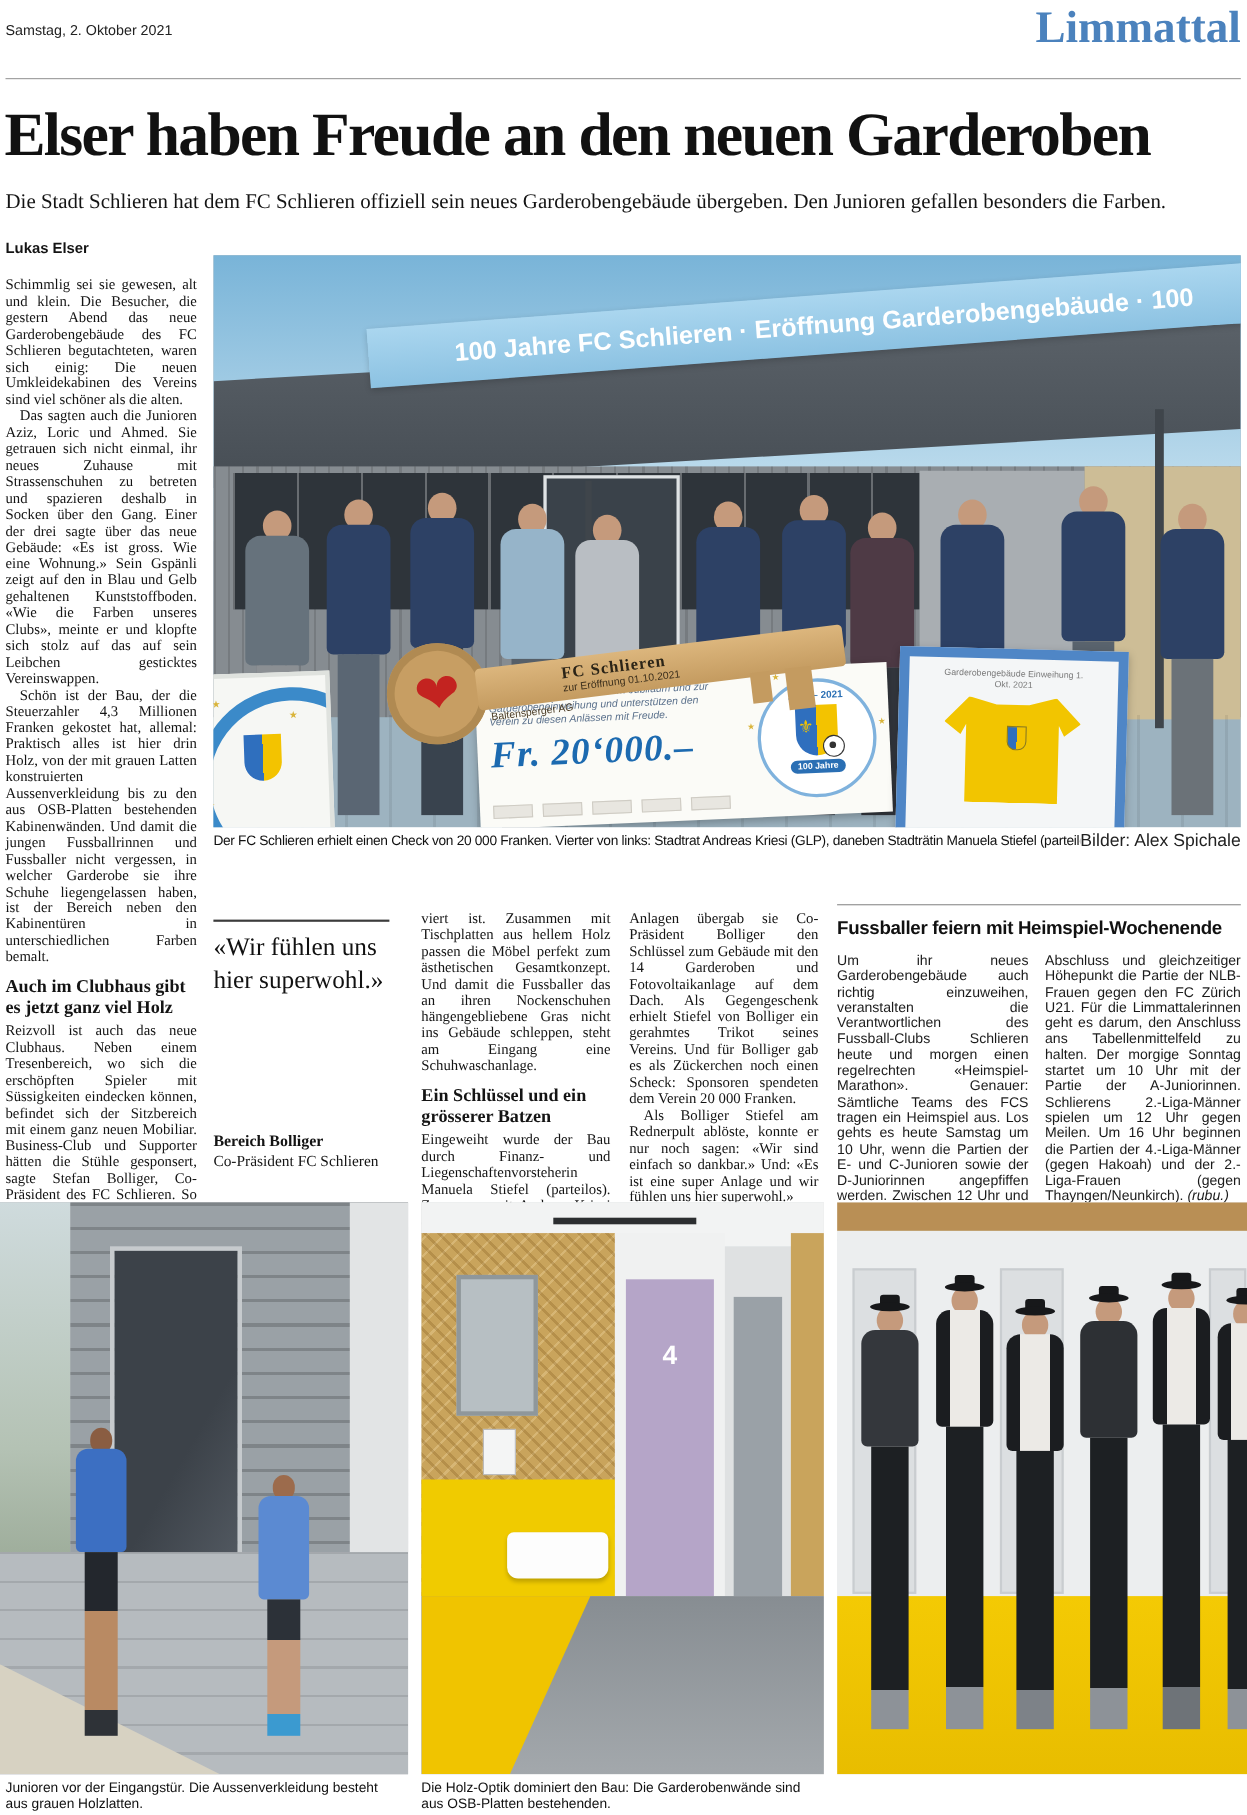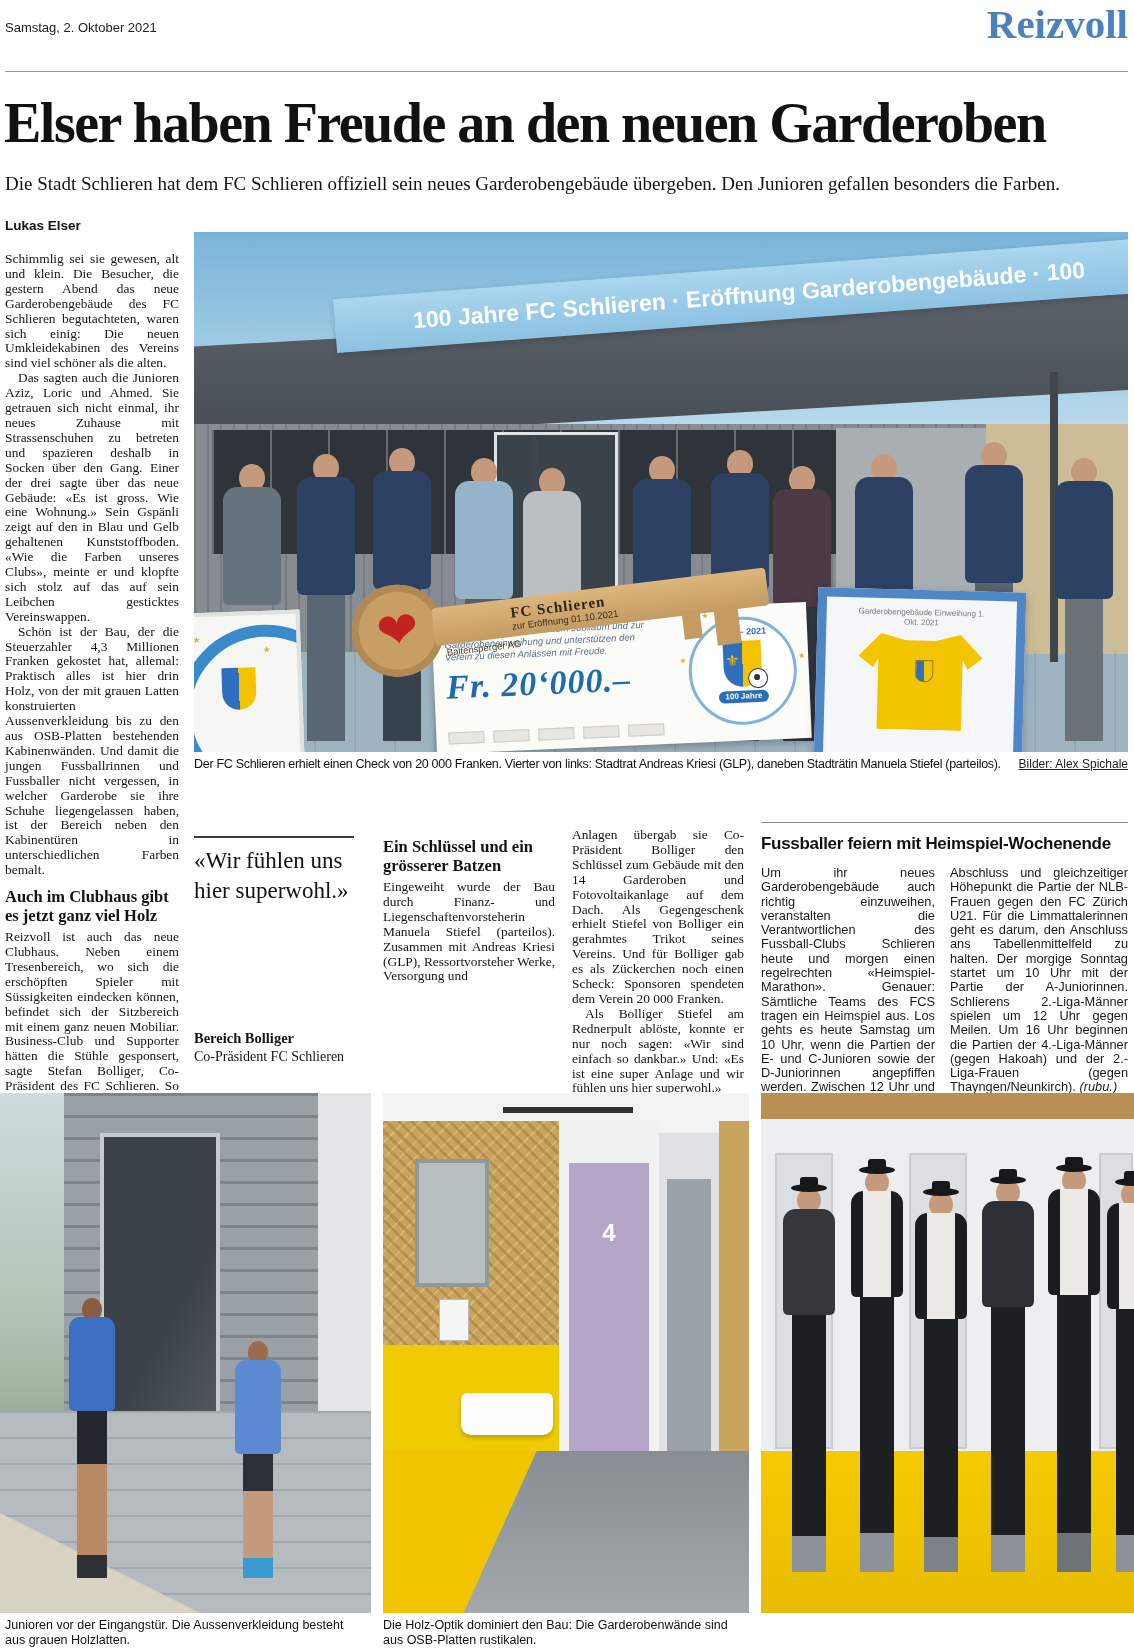"Reizvoll" div.abs { text: Reizvoll -> Limmattal }
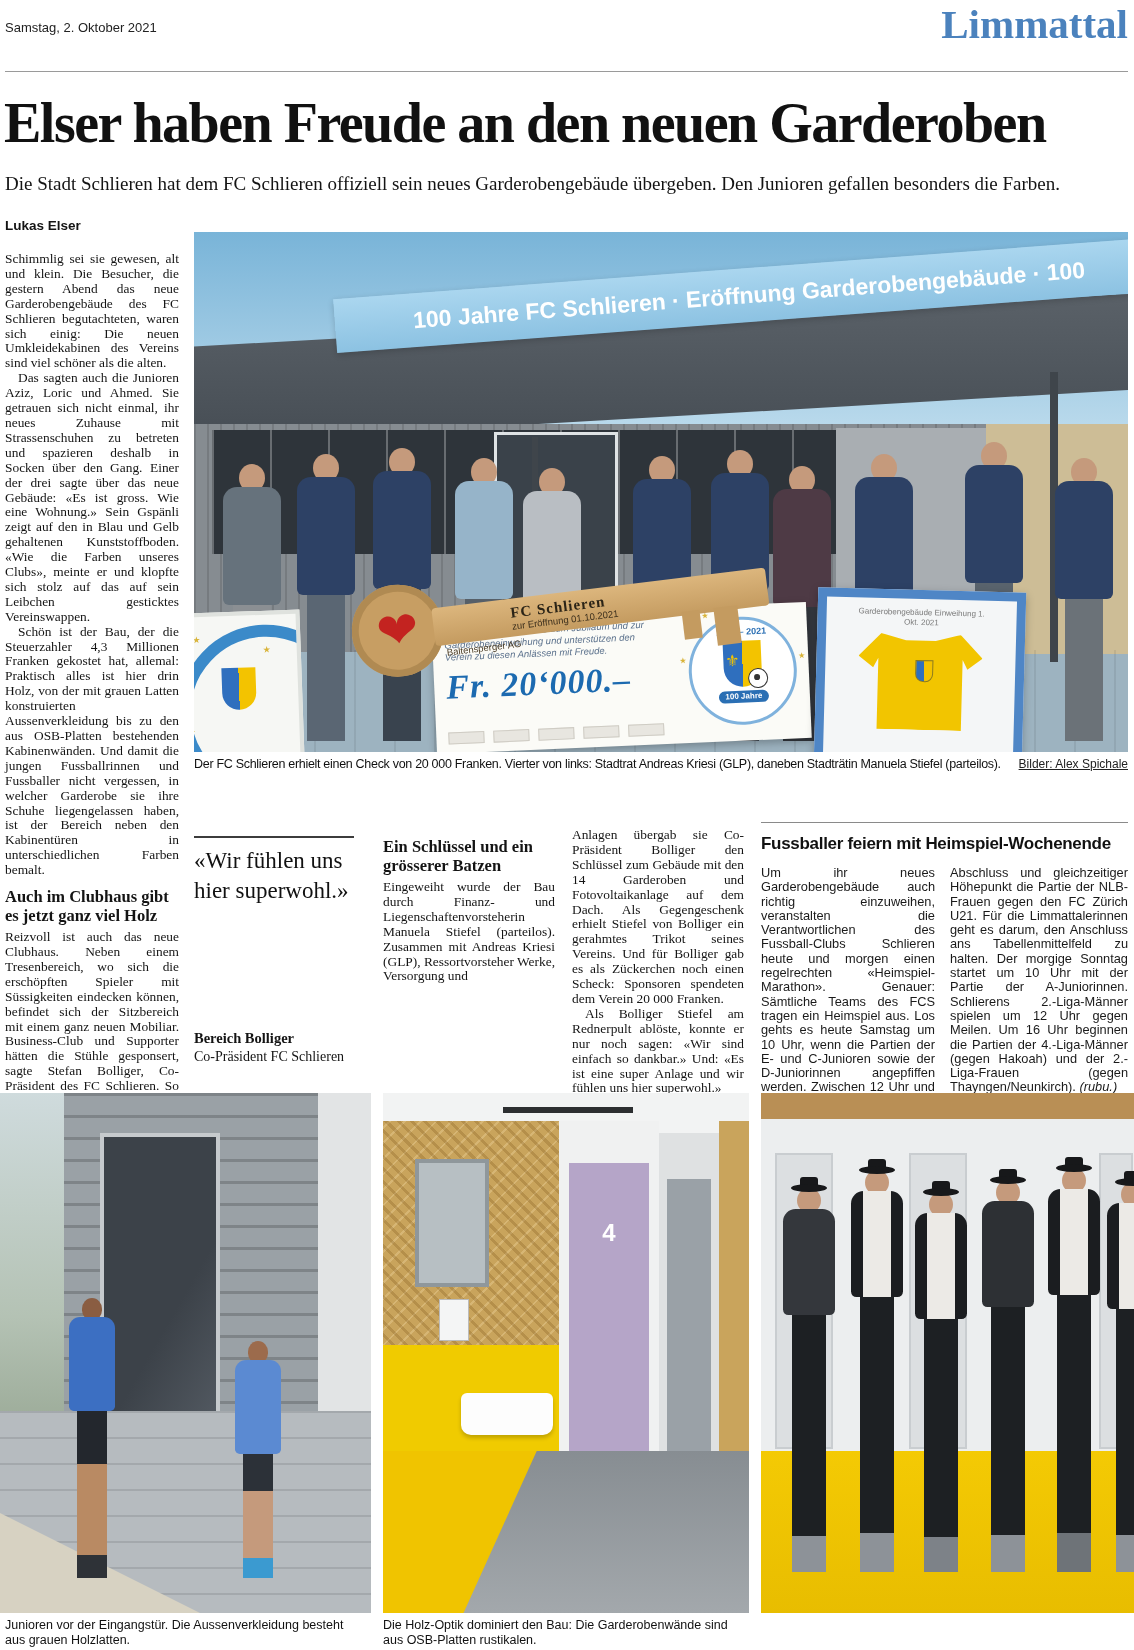"Bilder: Alex Spichale" .maincap .cr { font-size: 12px -> 16px; text-decoration: underline -> none }
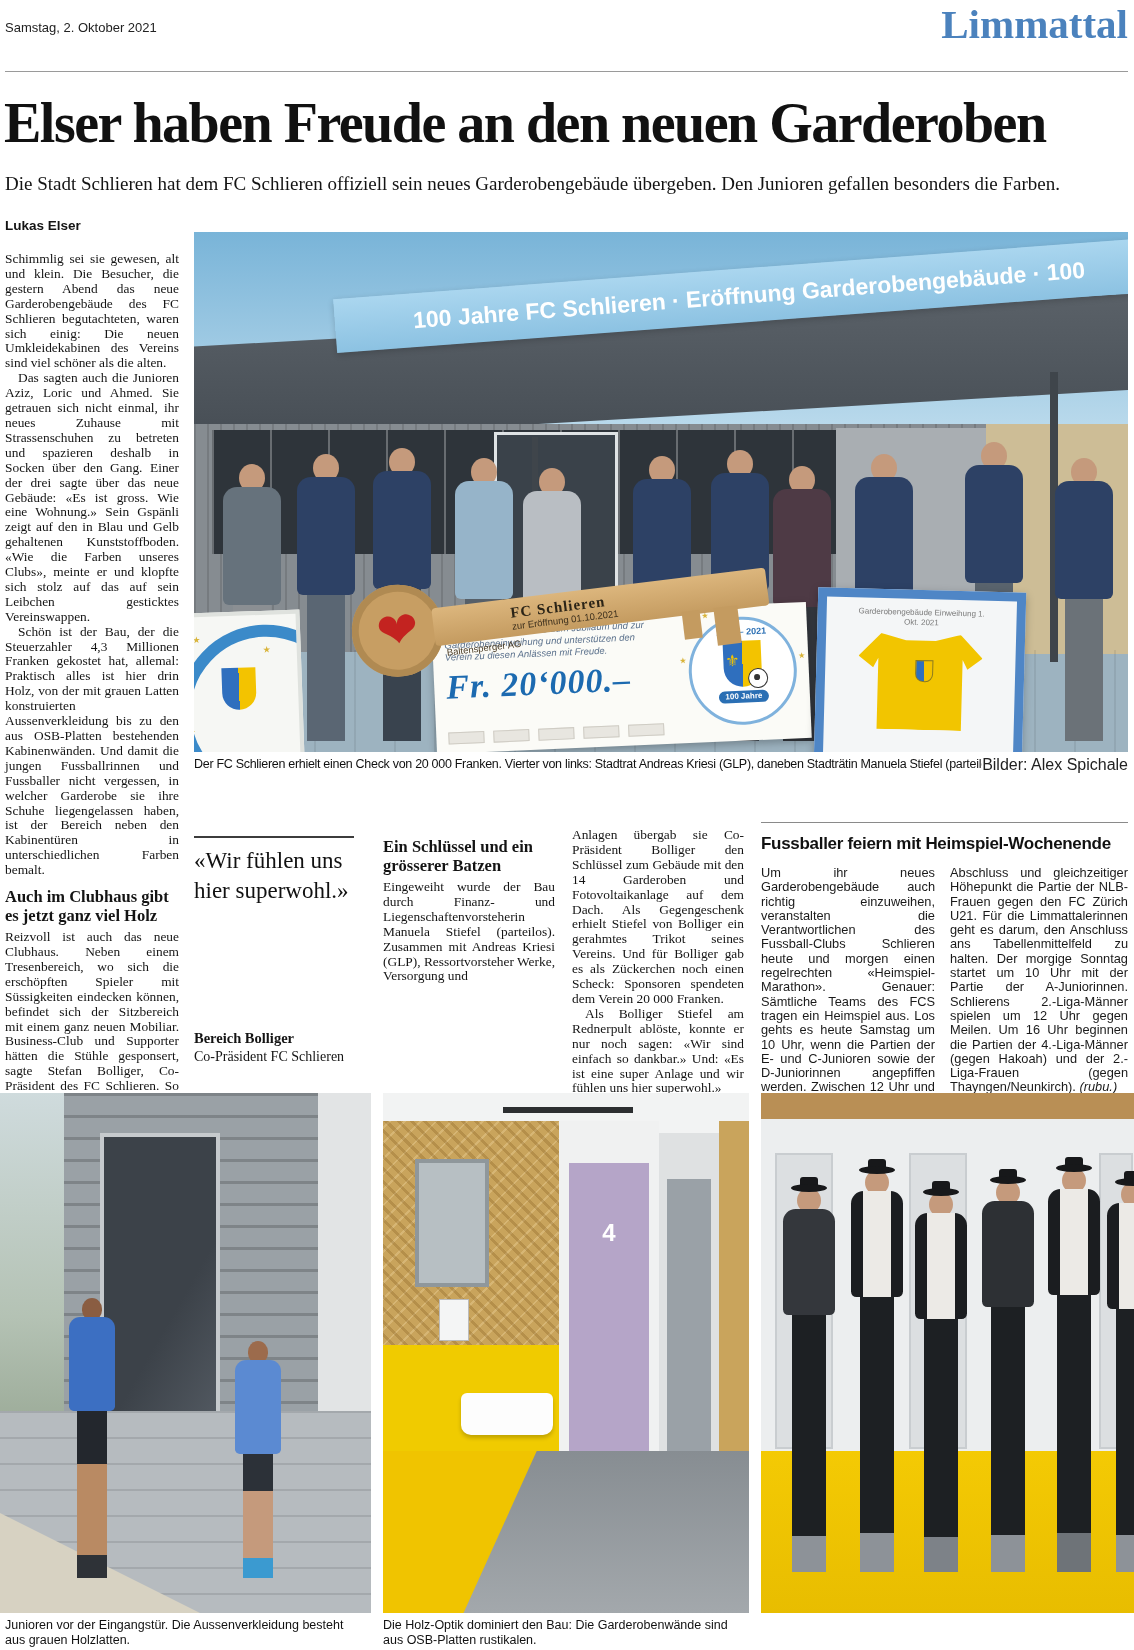"viert ist. Zusammen mit Tischplatten" p { html: none -> <p>viert ist. Zusammen mit Tischplatten aus hellem Holz passen die Möbel perfekt zum ästhetischen Gesamtkonzept. Und damit die Fussballer das an ihren Nockenschuhen hängengebliebene Gras nicht ins Gebäude schleppen, steht am Eingang eine Schuhwaschanlage.</p> }
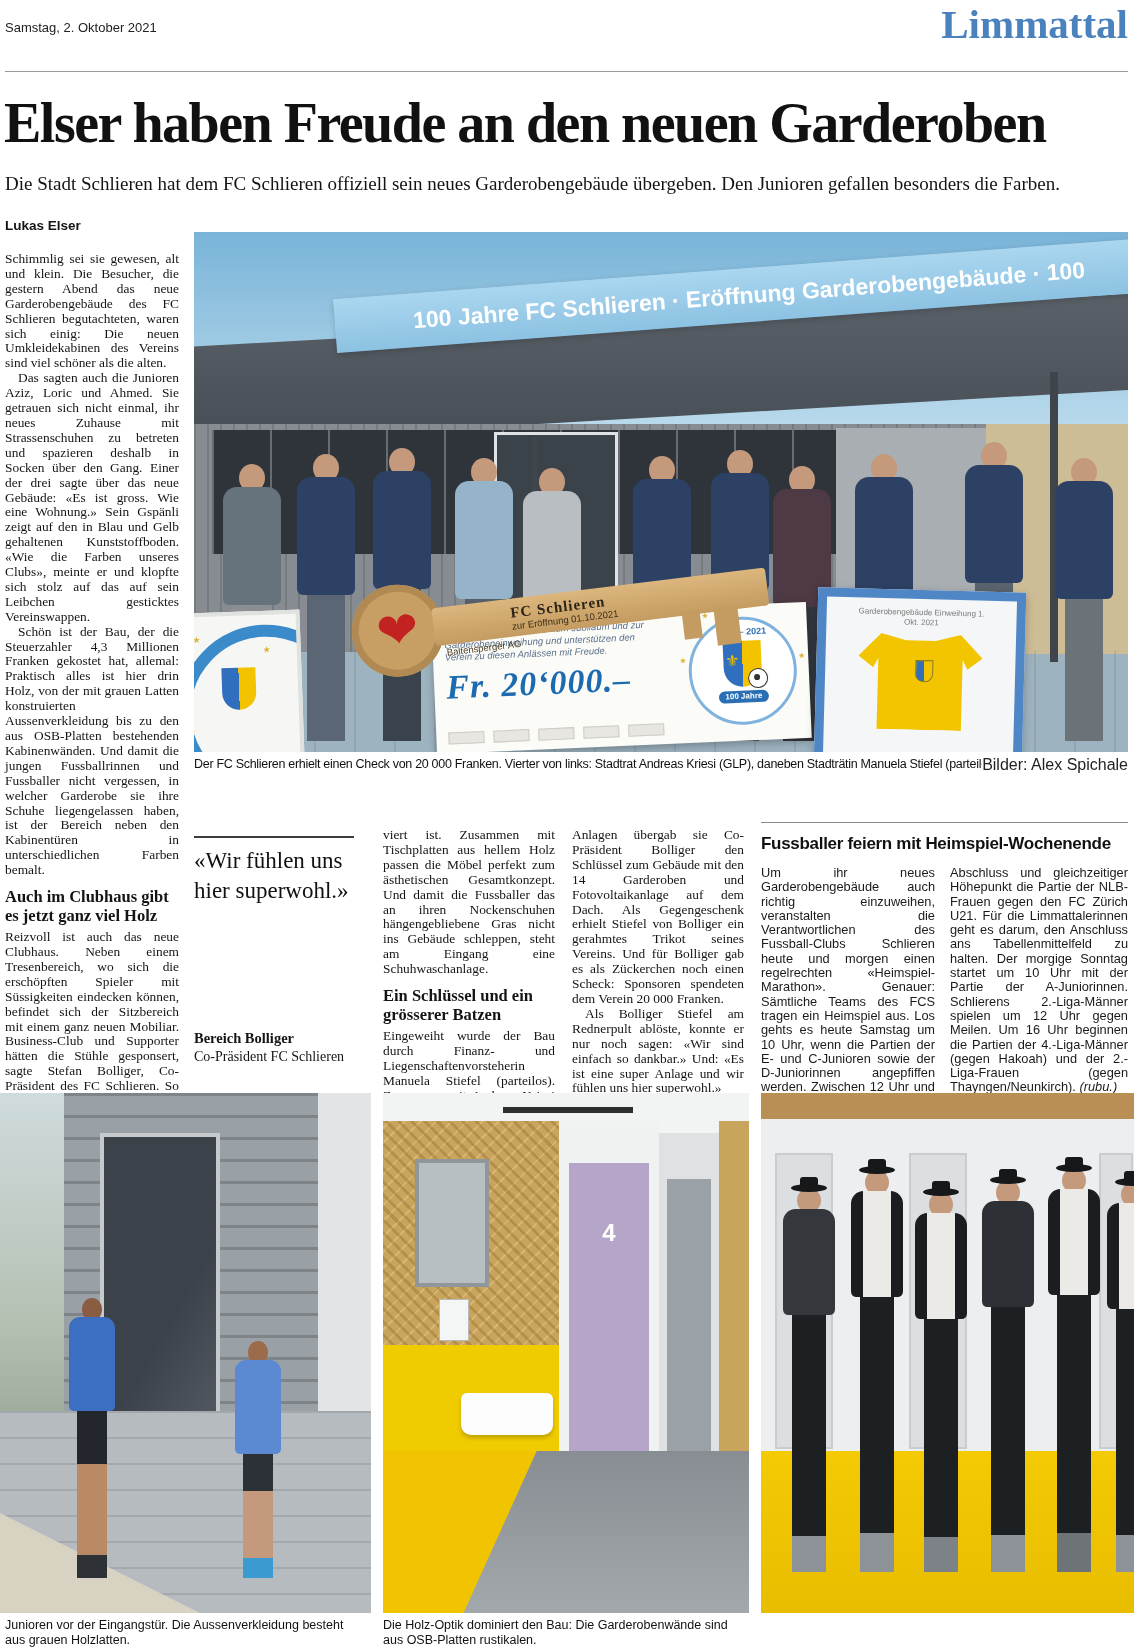"Die Holz-Optik dominiert den Bau:" div.abs { text: rustikalen -> bestehenden }
